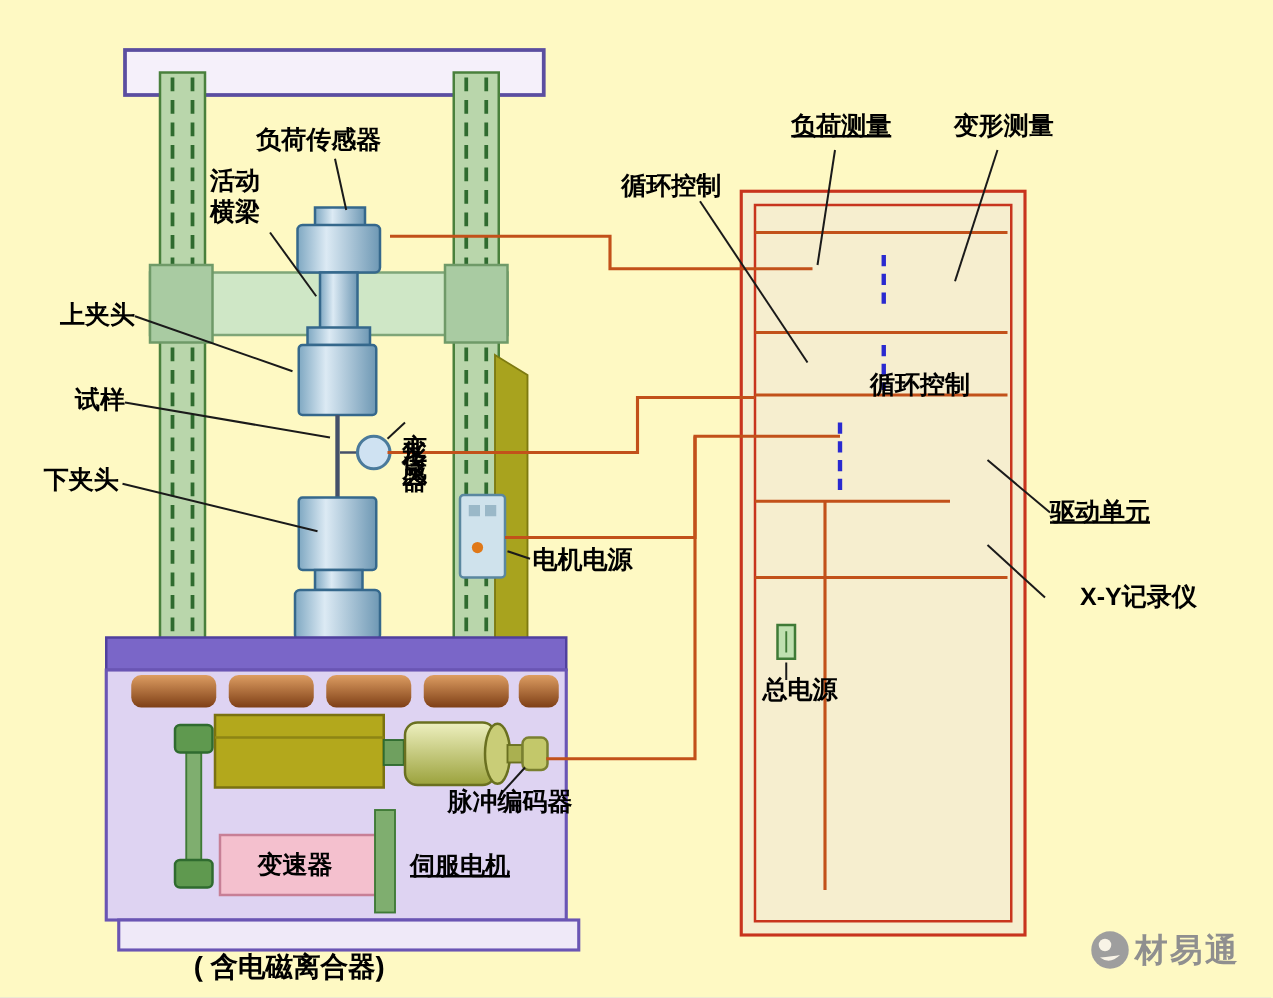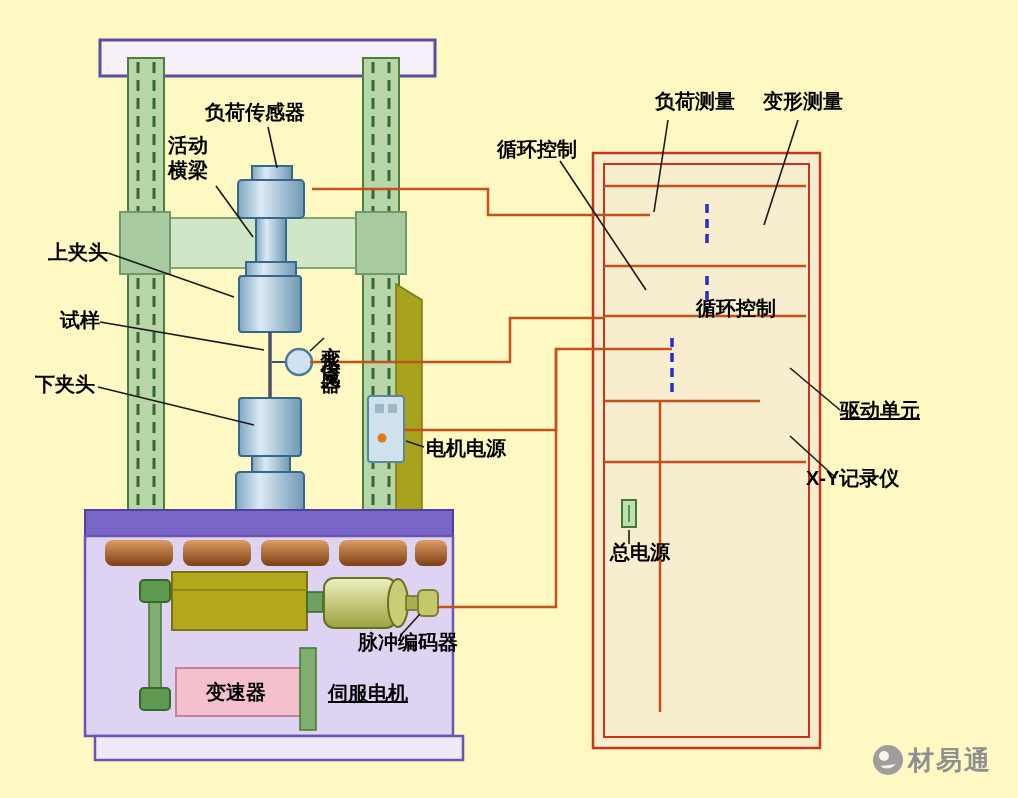"负荷测量" div.label { left: 655px -> 633px; text-decoration: none -> underline }
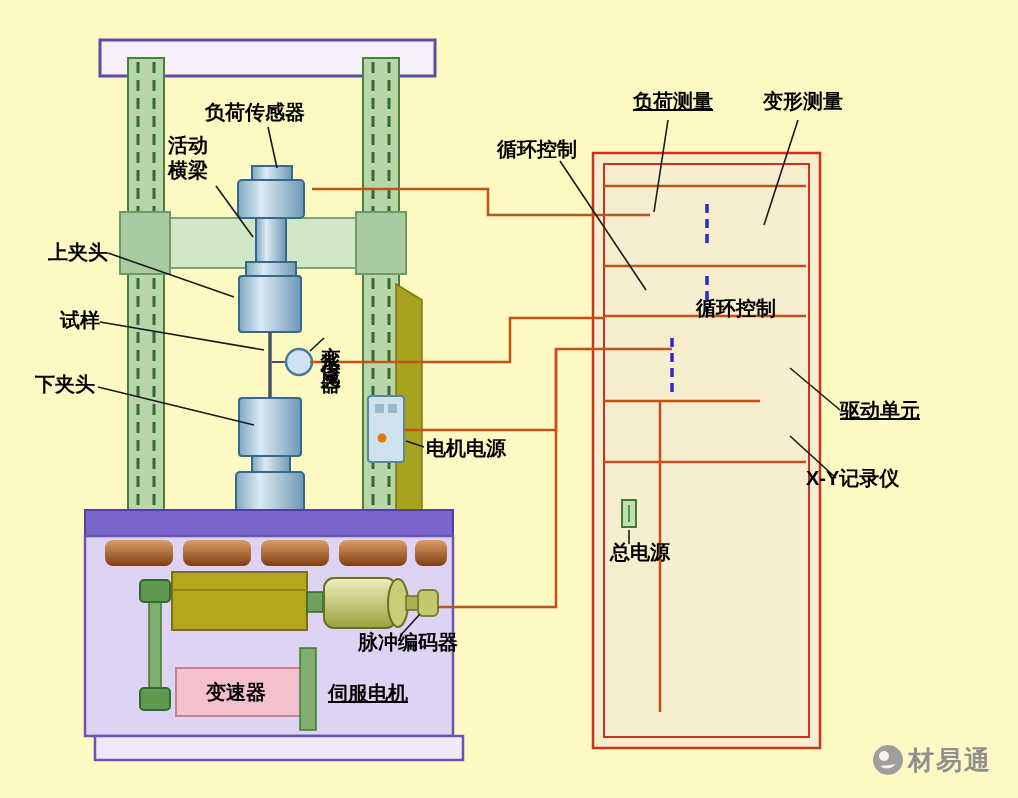"X-Y记录仪" div.label { left: 806px -> 864px }
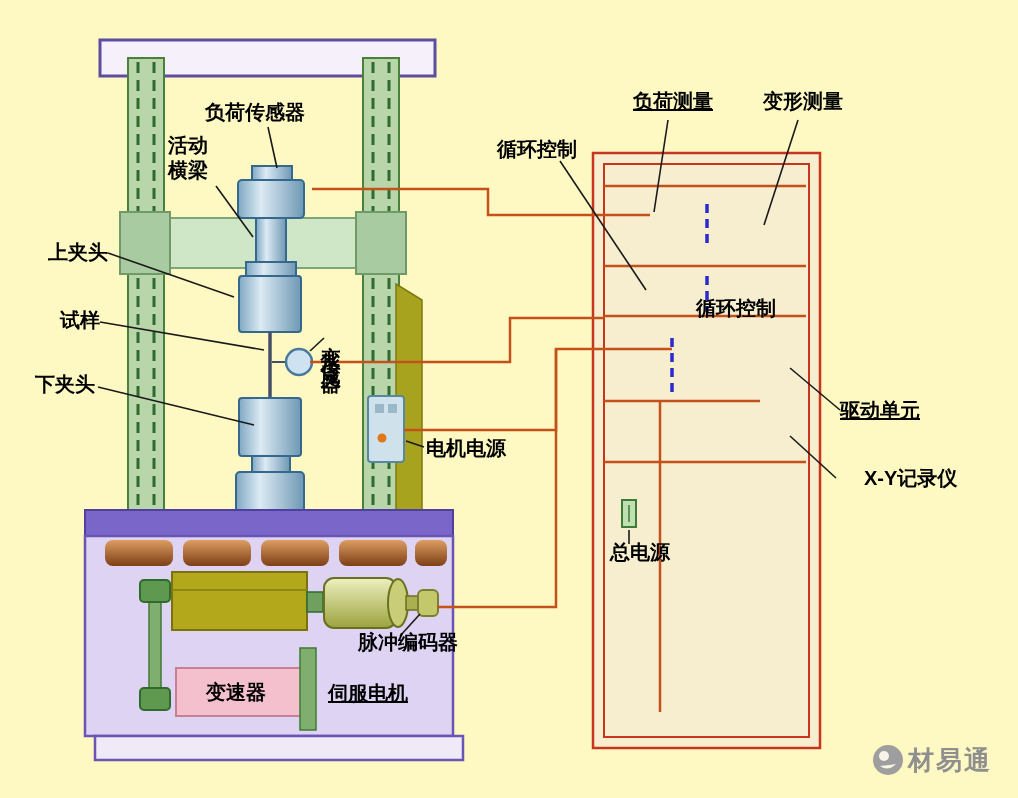"( 含电磁离合器)" div.label { html: none -> <div>( 含电磁离合器)</div> }
